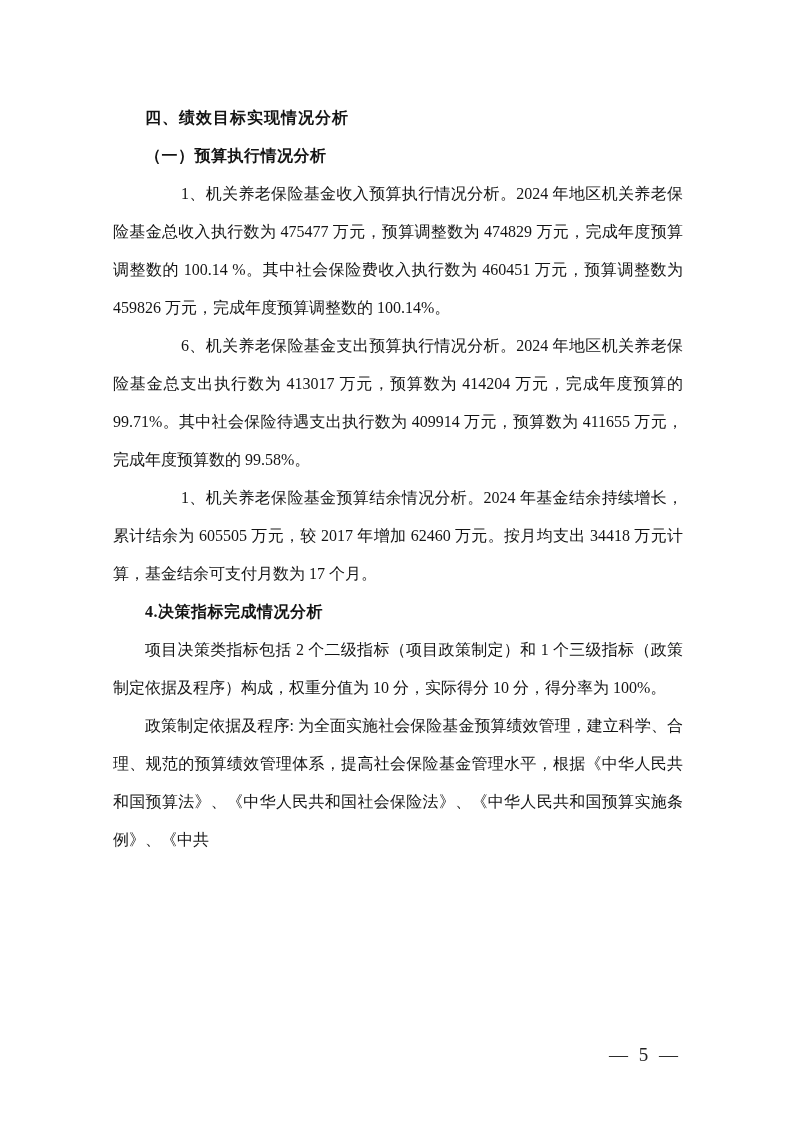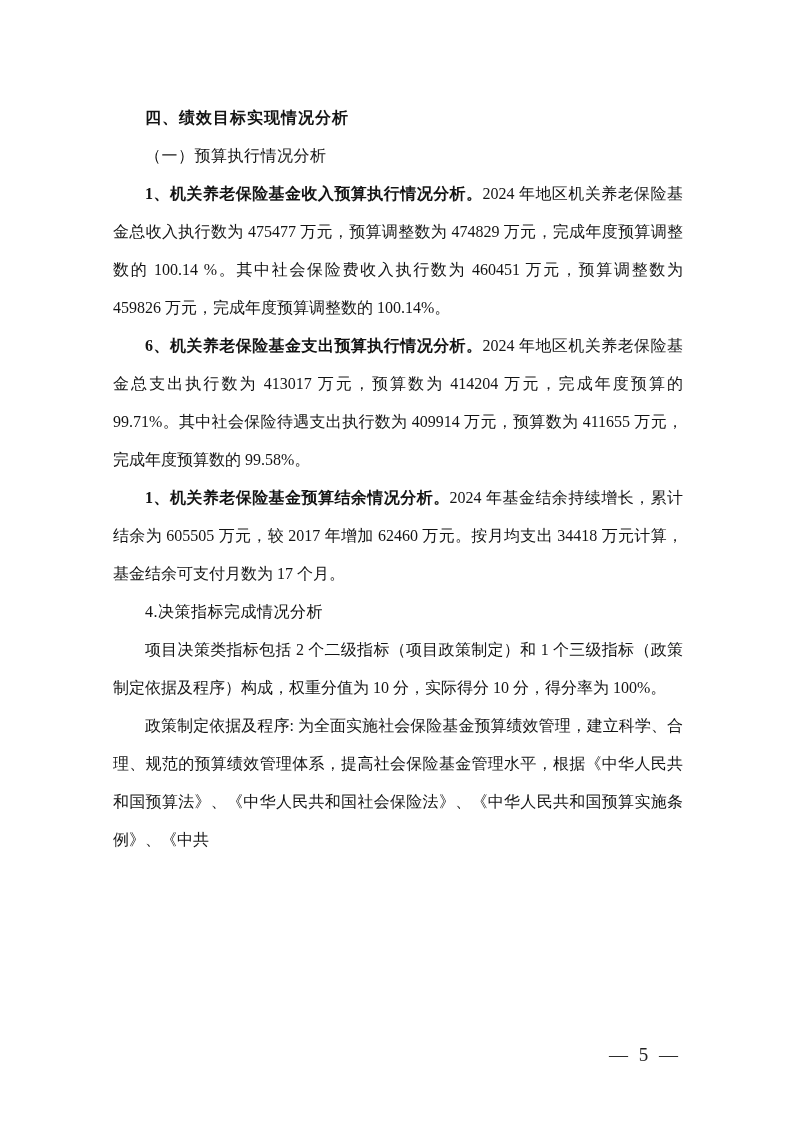"（一）预算执行情况分析" .h2, .h3 { font-weight: 400 -> 700 }
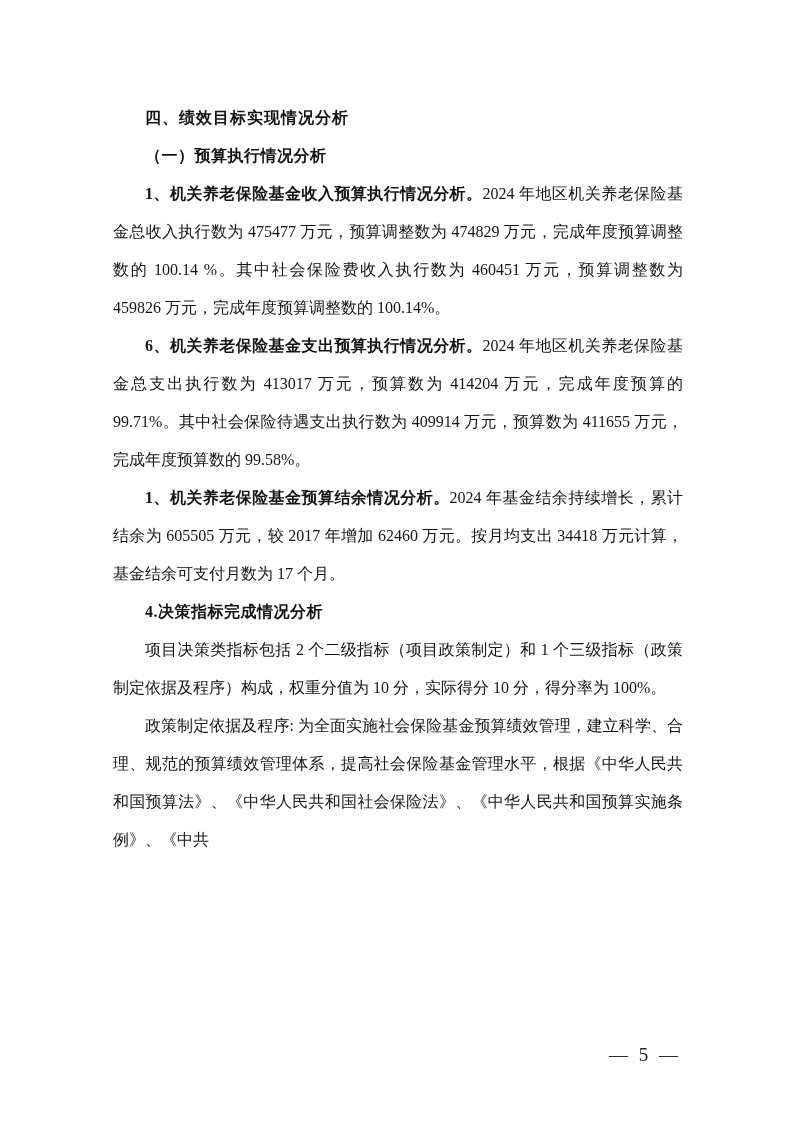"1、机关养老保险基金收入预算执行情况分析。" .para .lead { font-weight: 700 -> 400; margin-left: none -> 36px }
